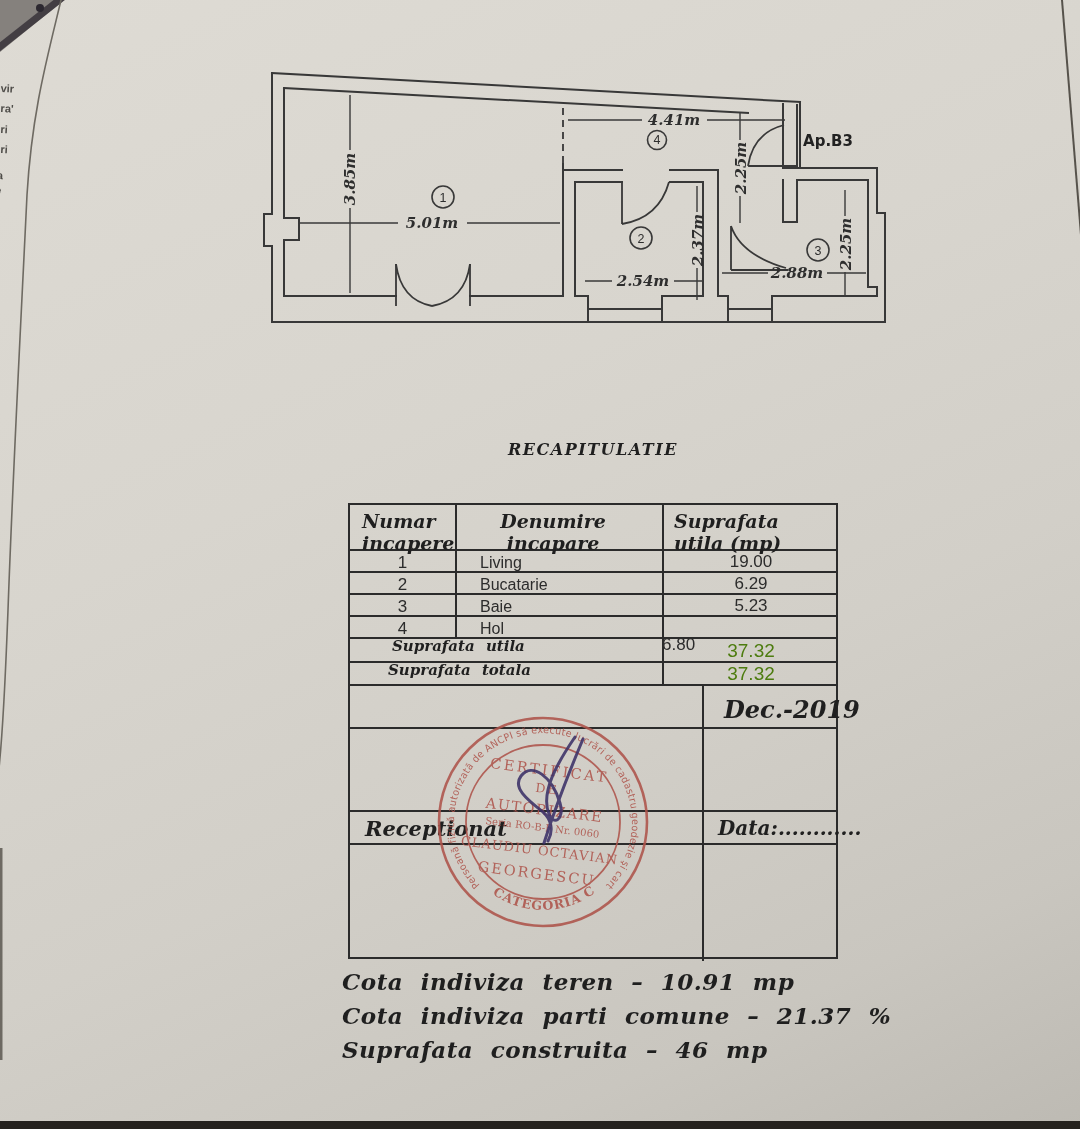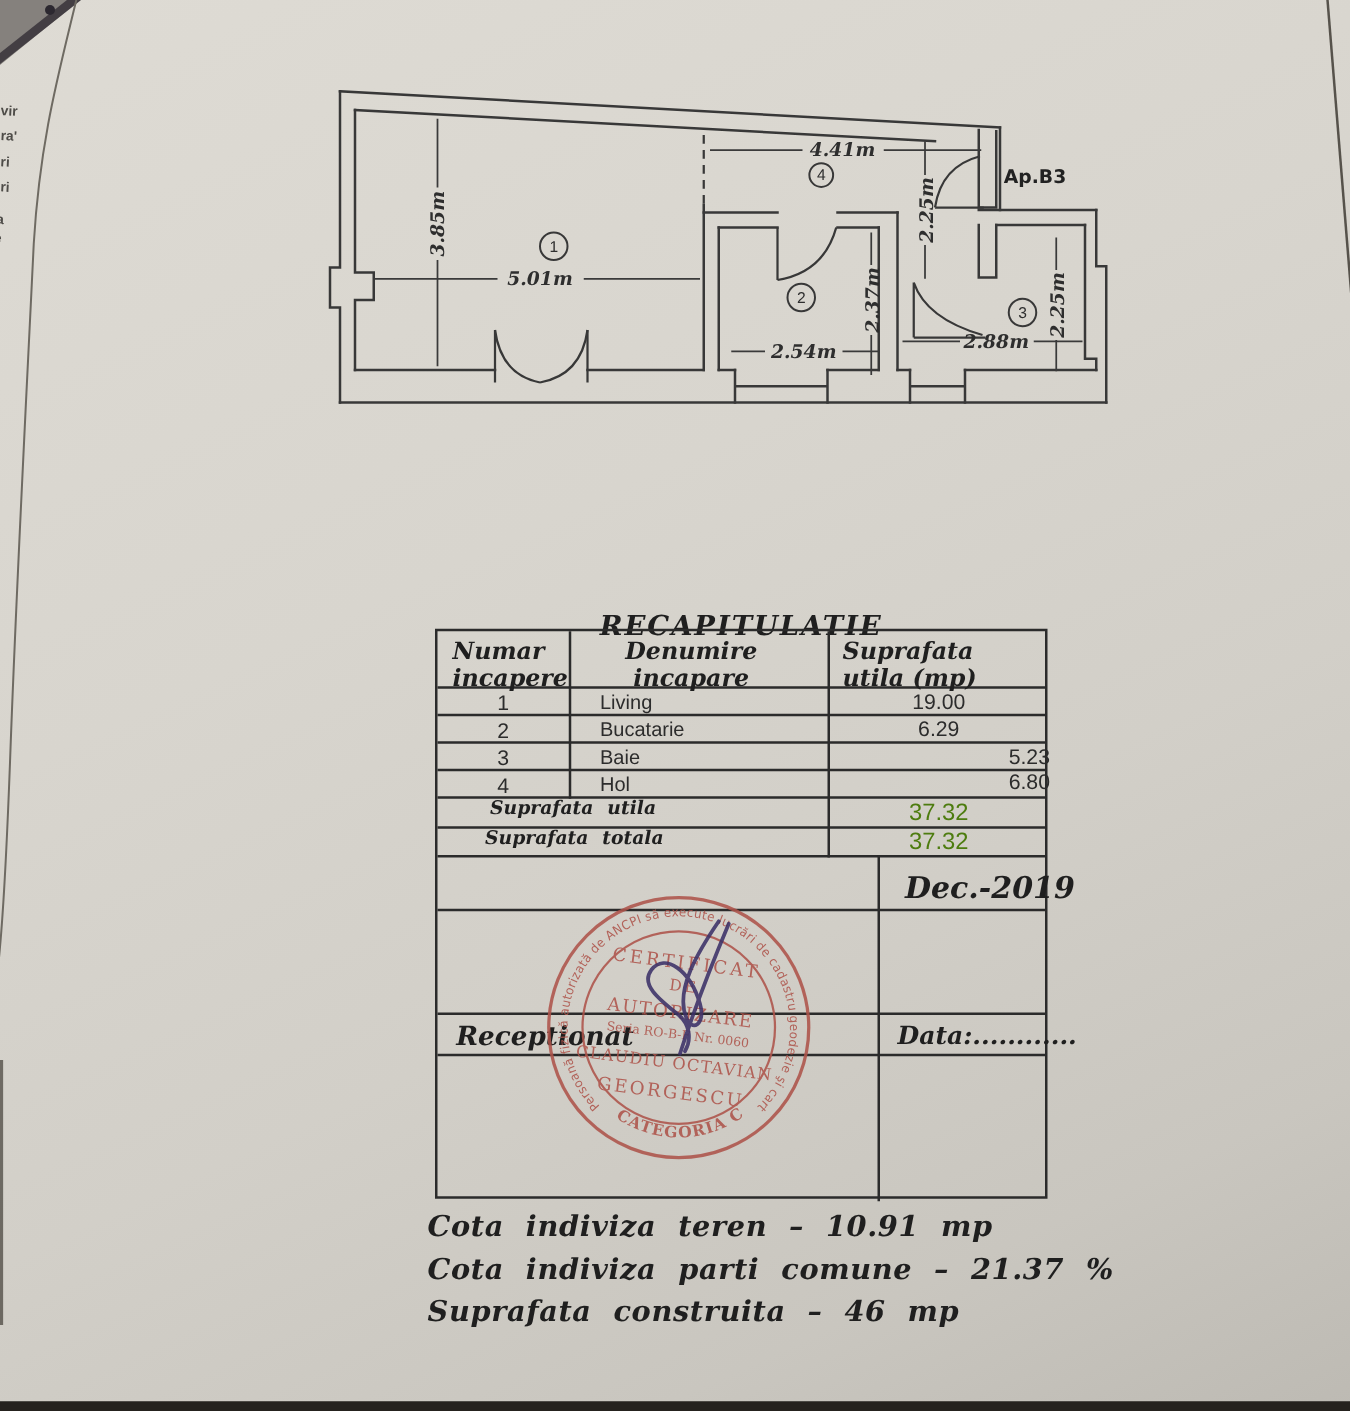"RECAPITULATIE" #title { font-size: 22px -> 16px; top: 488px -> 440px }
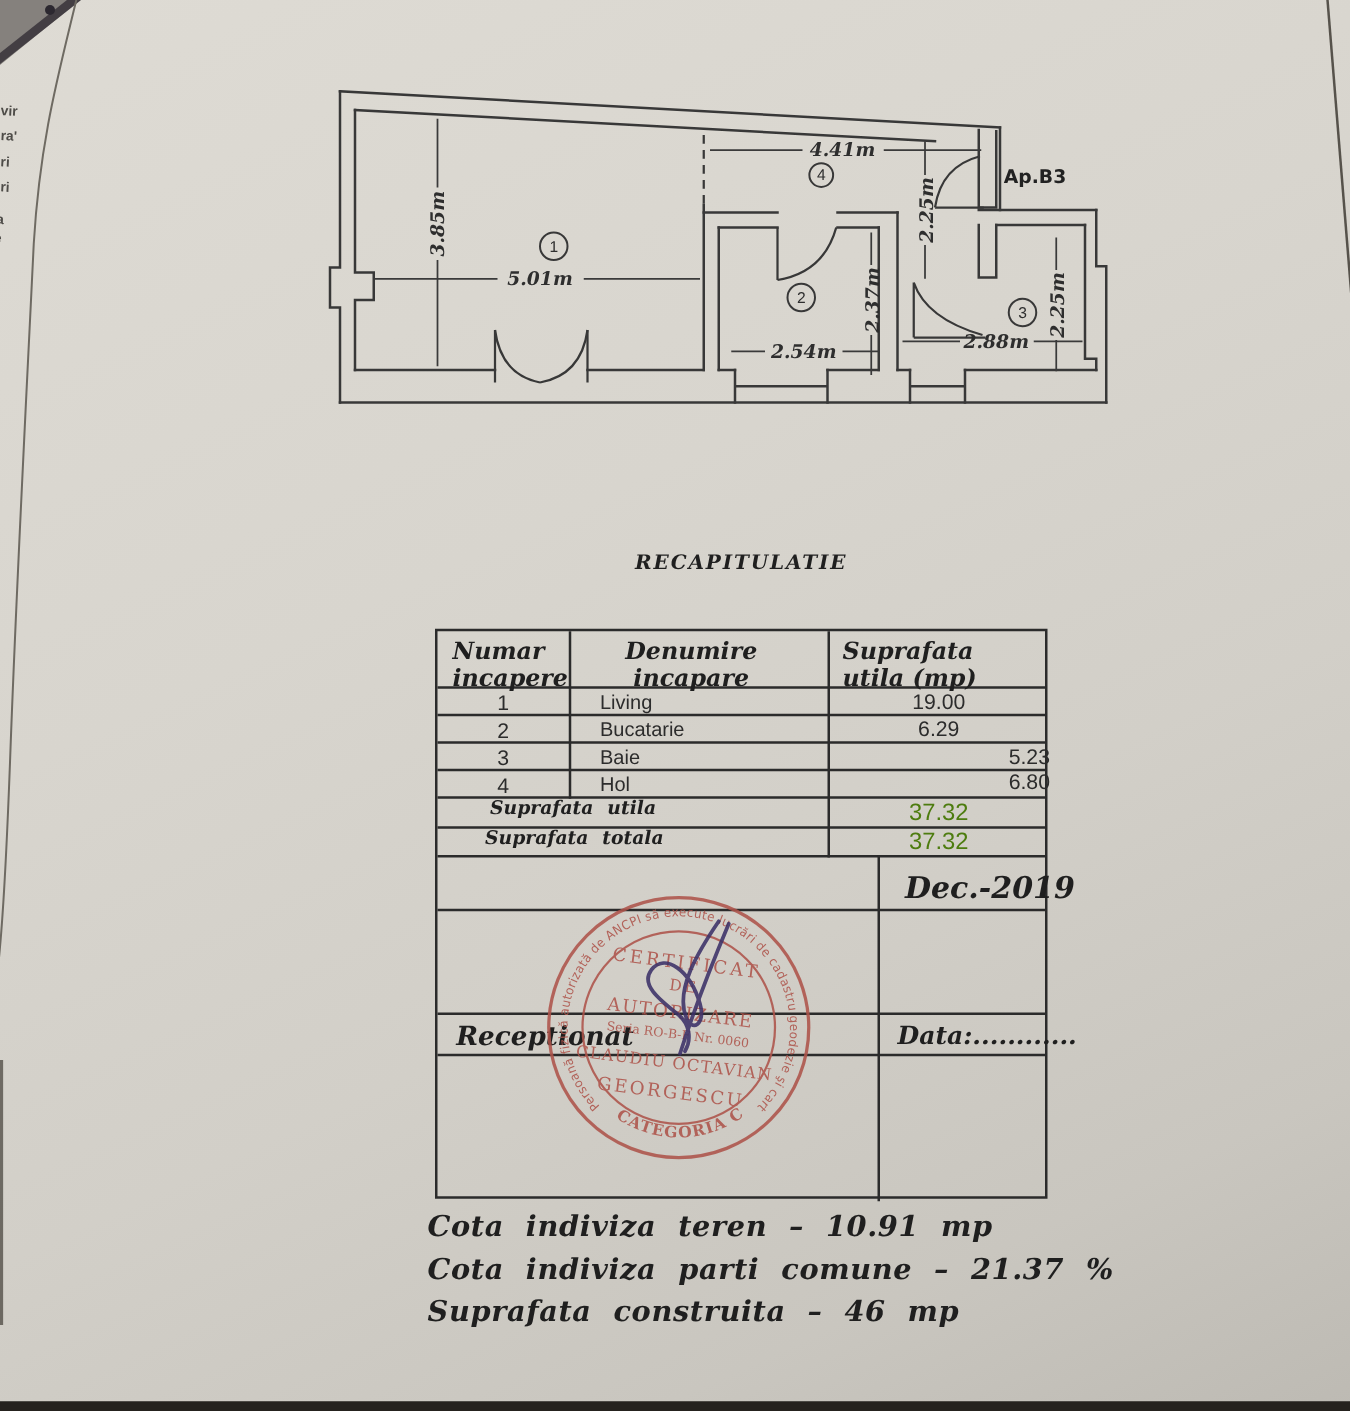"5.23" div.cell { text-align: right -> center }
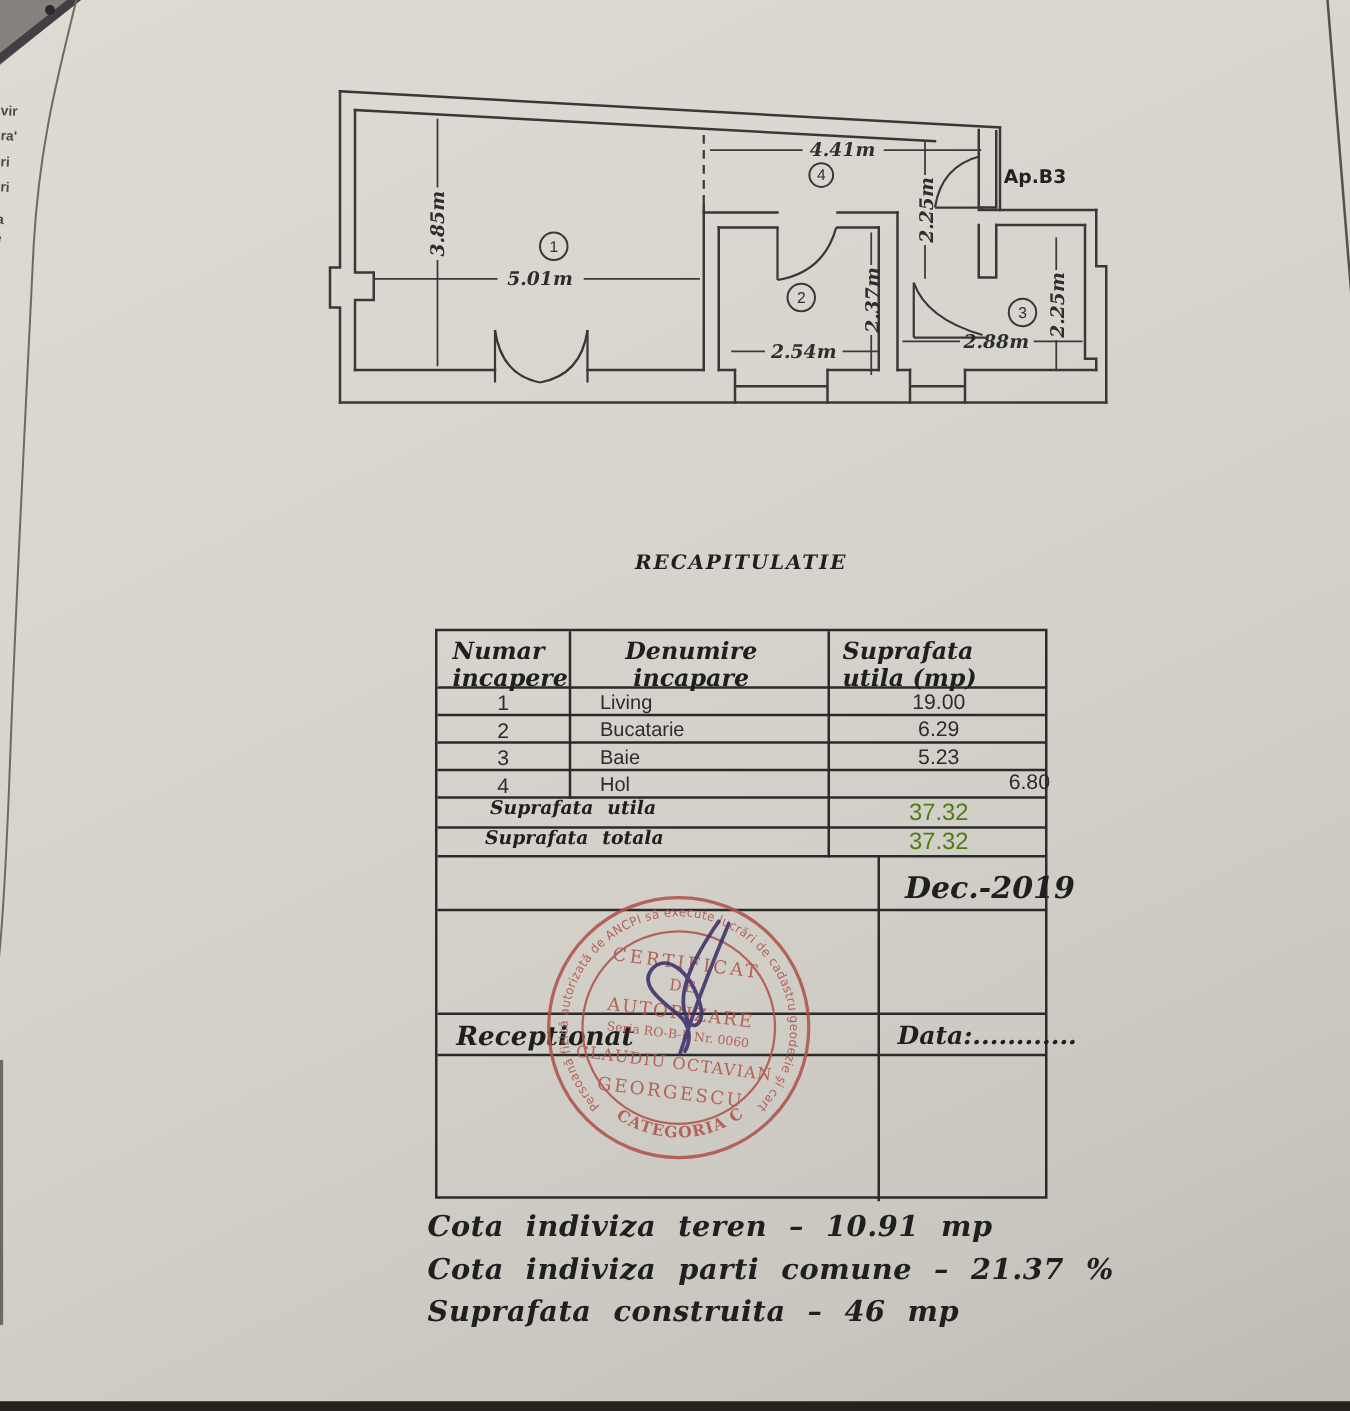"6.80" div.cell { text-align: right -> left; top: 111px -> 130px }
